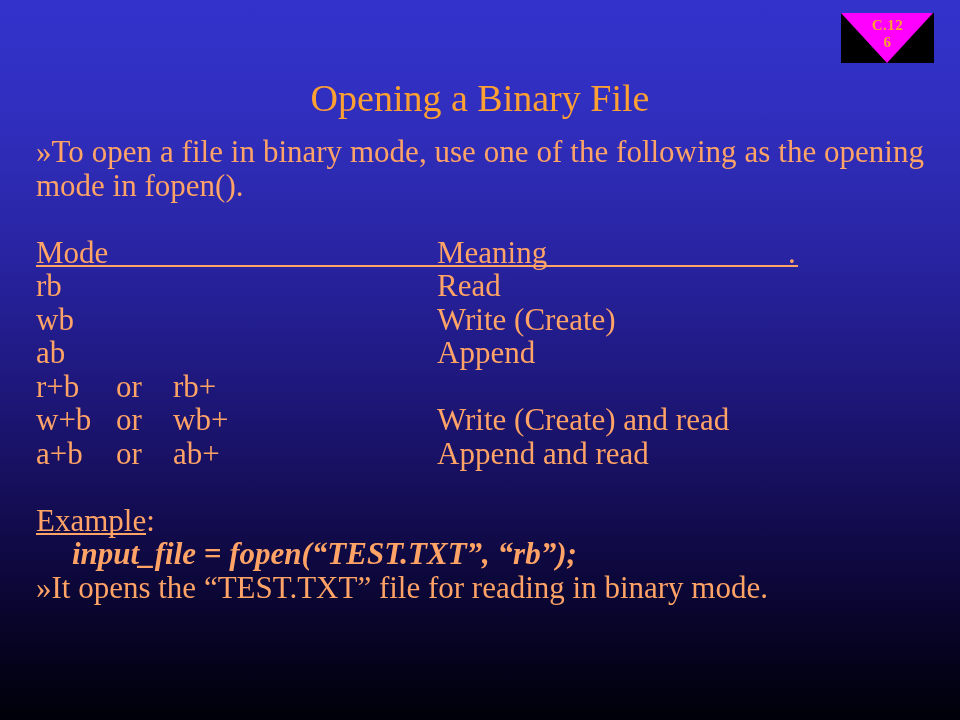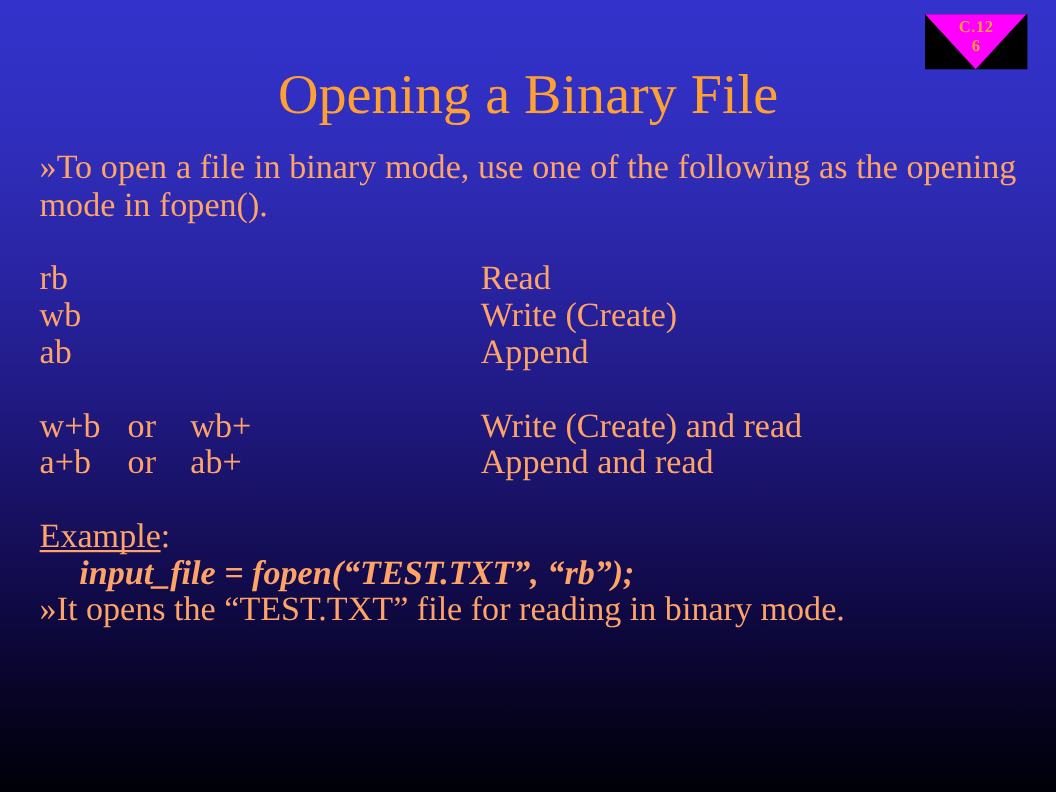"Opening a Binary File" #title { font-size: 51px -> 38px; top: 62px -> 73px }
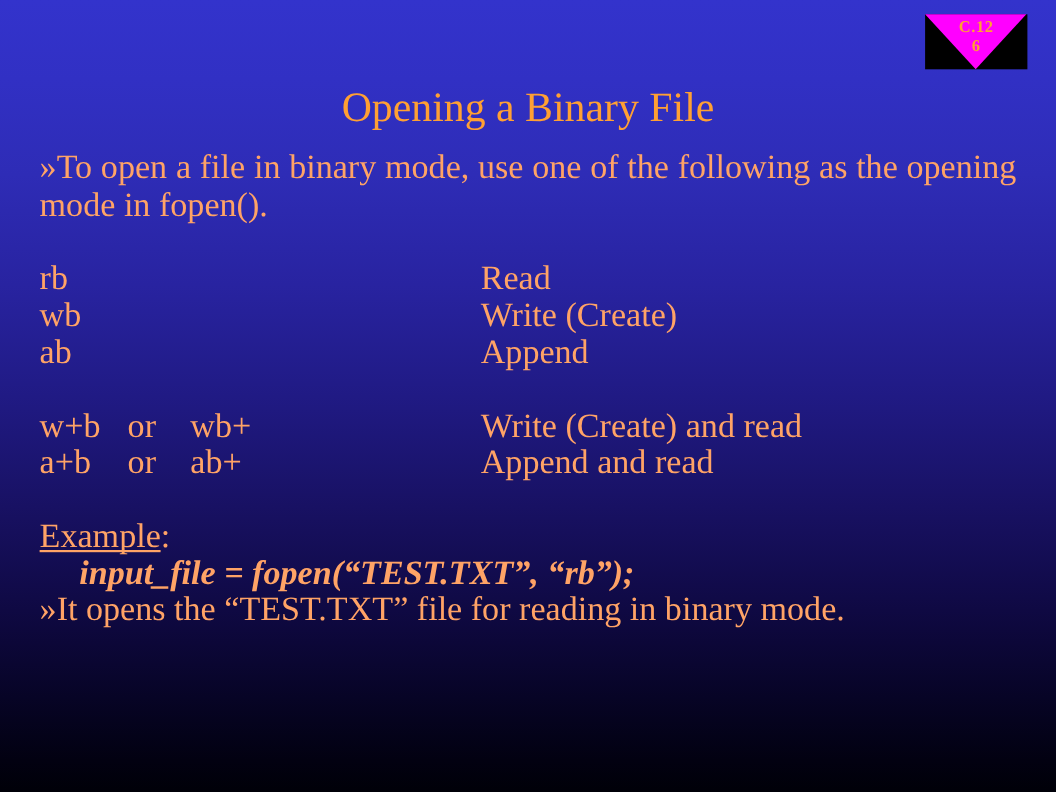"Mode" div.thead { html: none -> <div> <span><span>Mode</span></span> <span><span>Meaning</span></span> <span>.</span> <span></span> </div> }
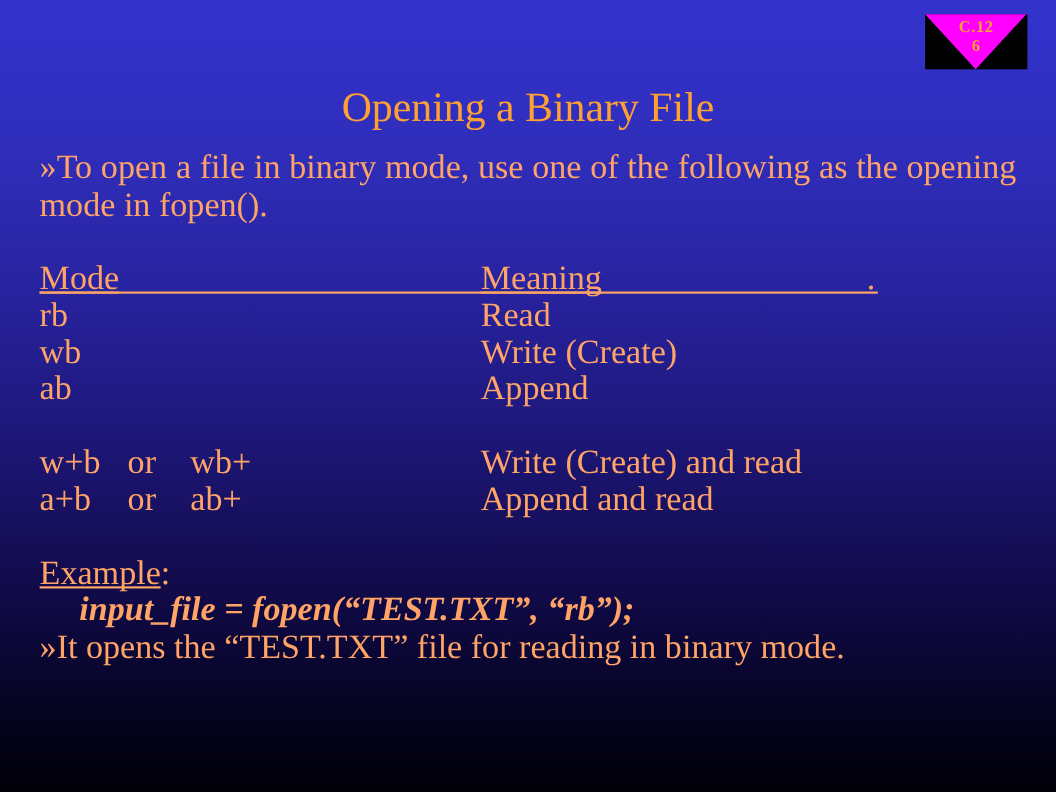"r+b or rb+" span.col-mode { html: none -> <span><span>r+b</span><span>or</span><span>rb+</span></span> }
